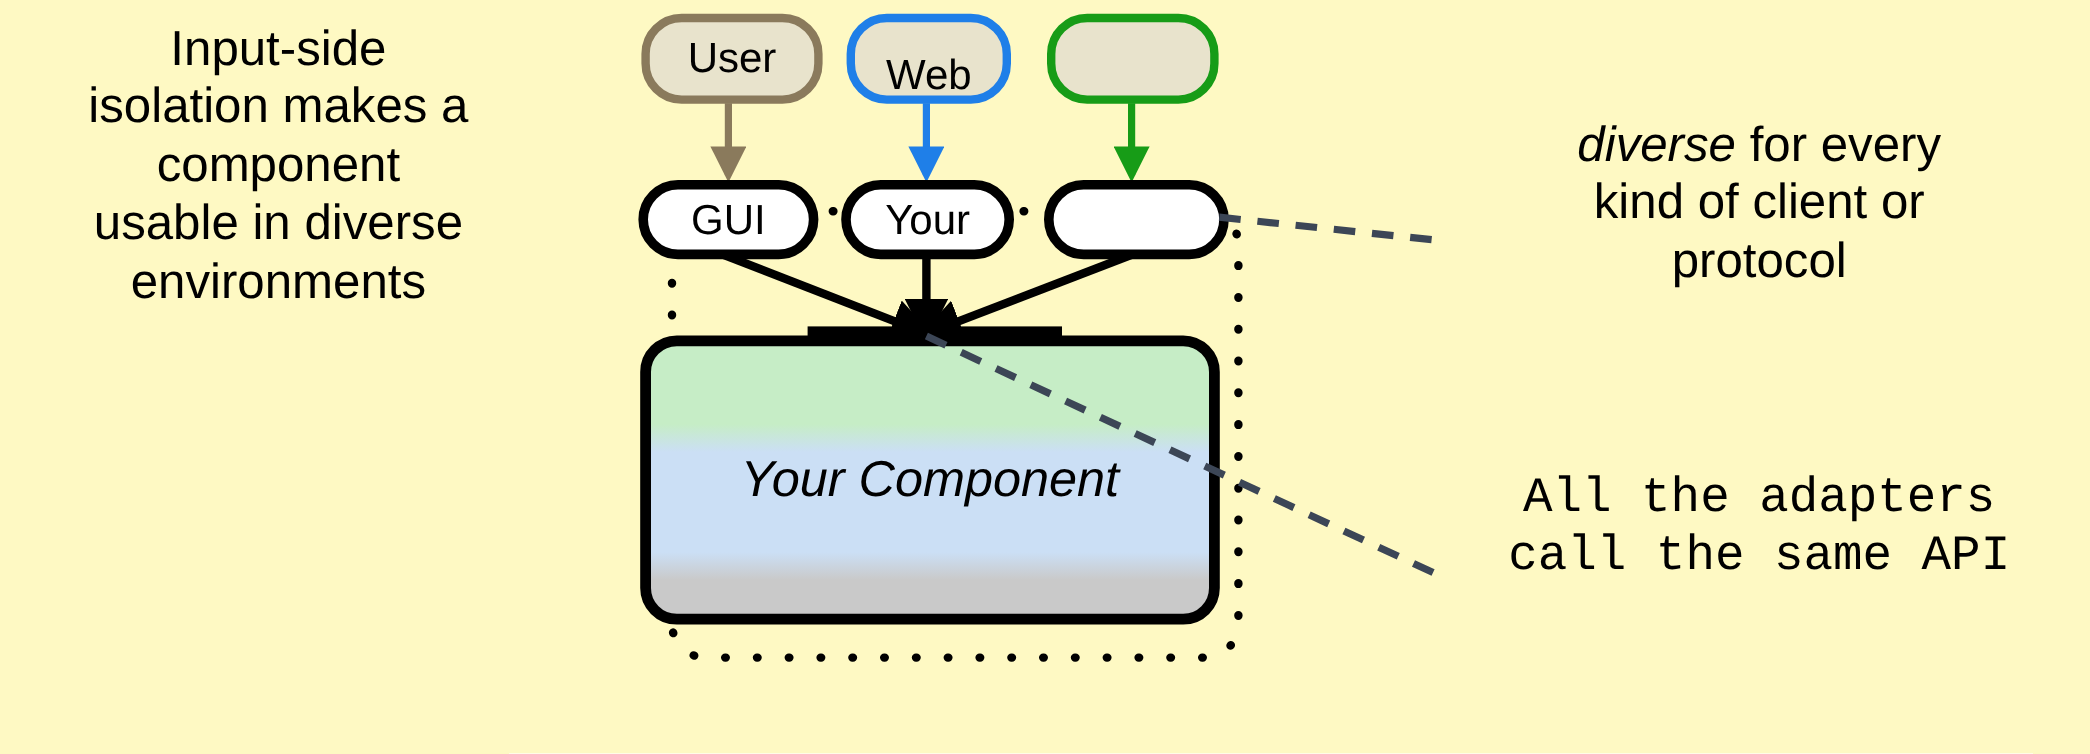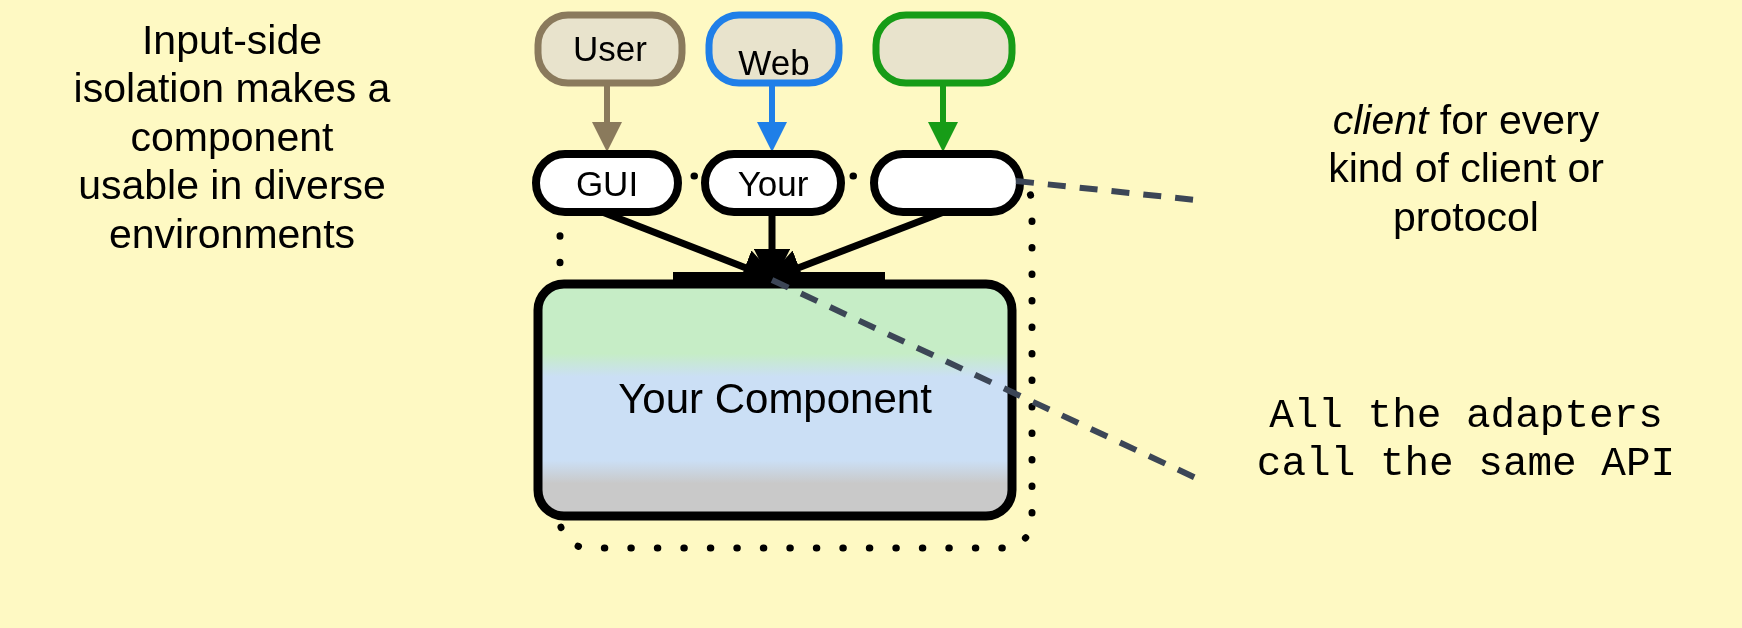"client" span.em { text: client -> diverse }
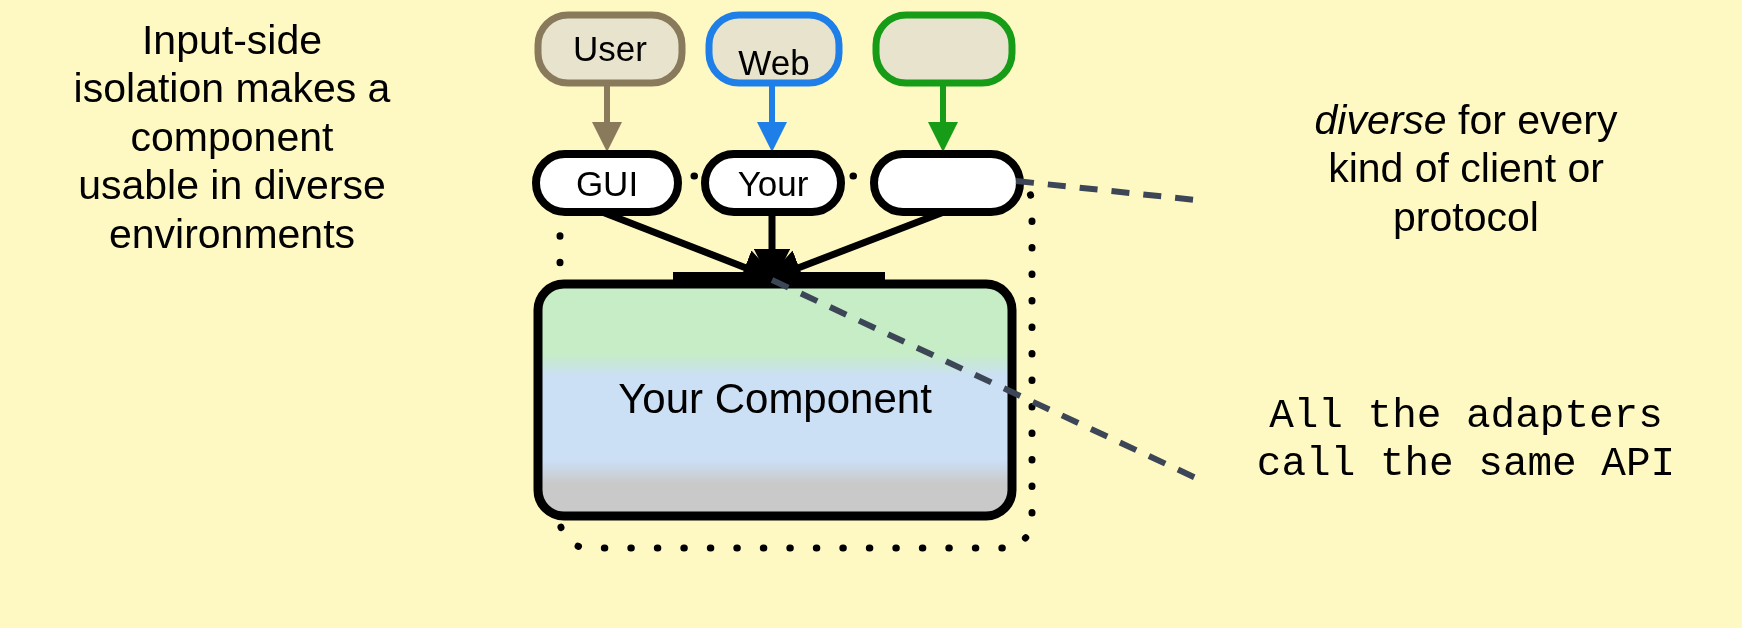"Your Component" .component-label { font-style: none -> italic }
